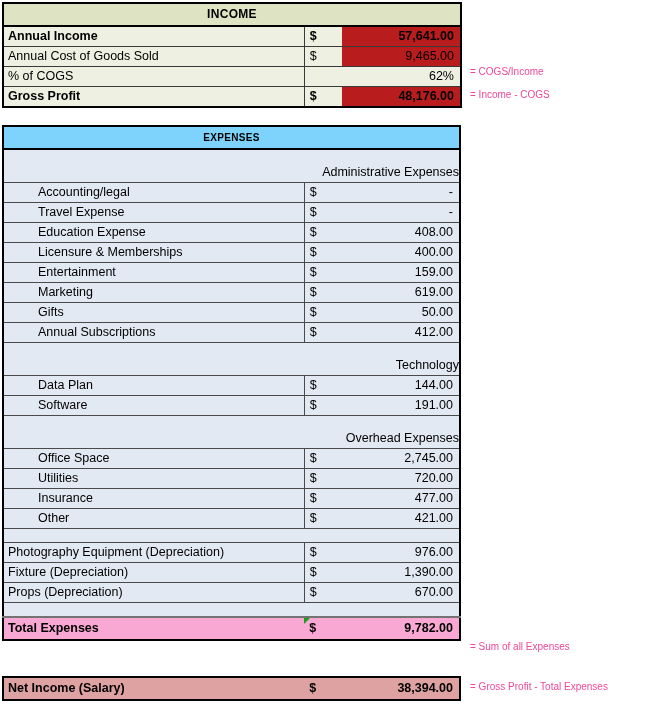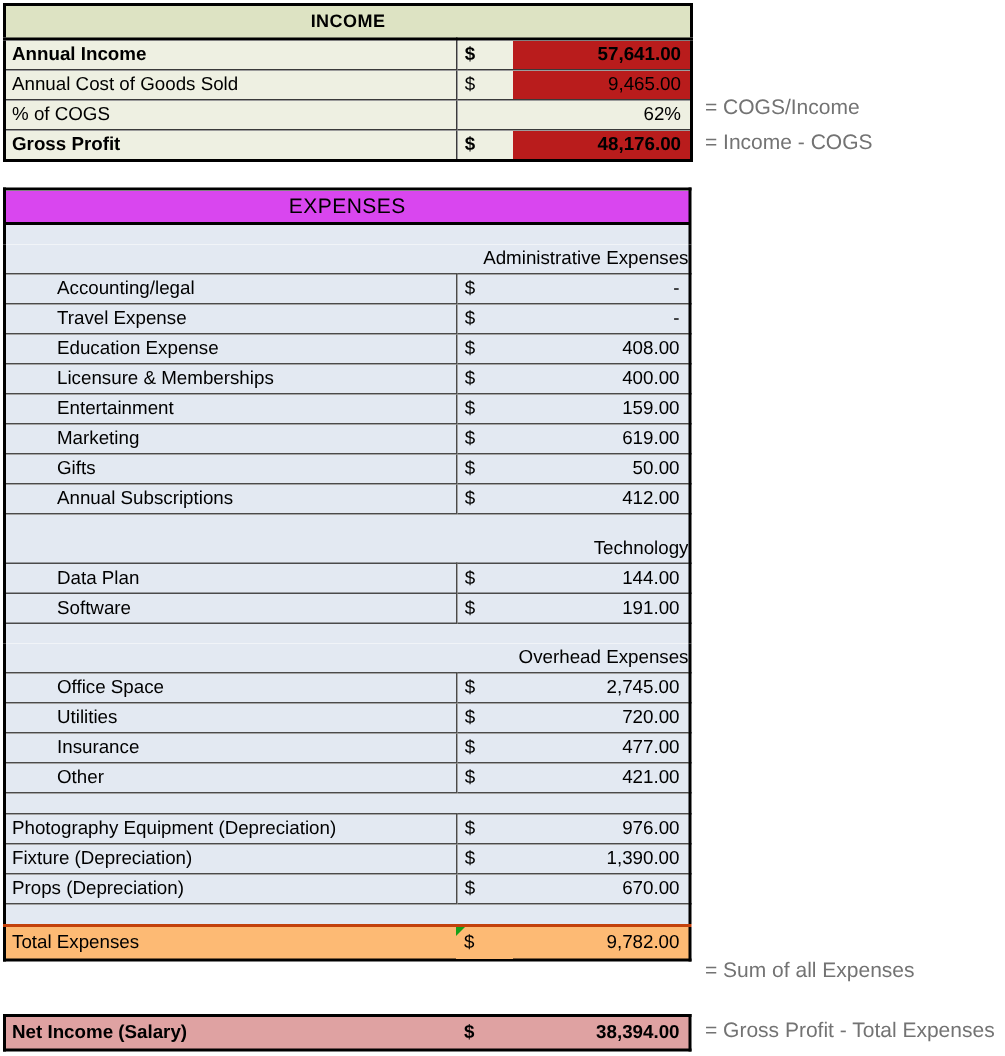"= COGS/Income" .note { color: #737373 -> #ec4899; font-size: 14px -> 10px }
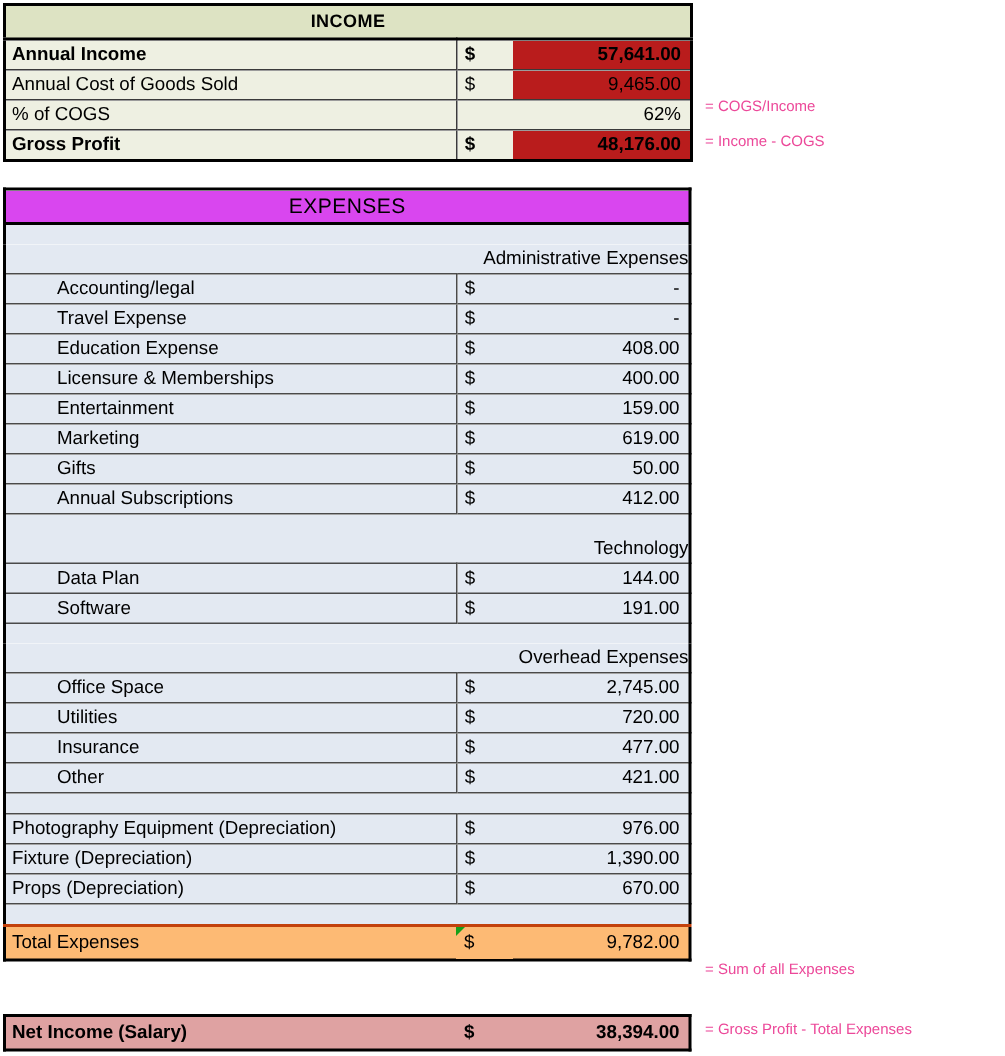"EXPENSES" #expenses-block .hdr { background: #d946ef -> #7dd3fc; font-size: 14px -> 10px; font-weight: normal -> bold }
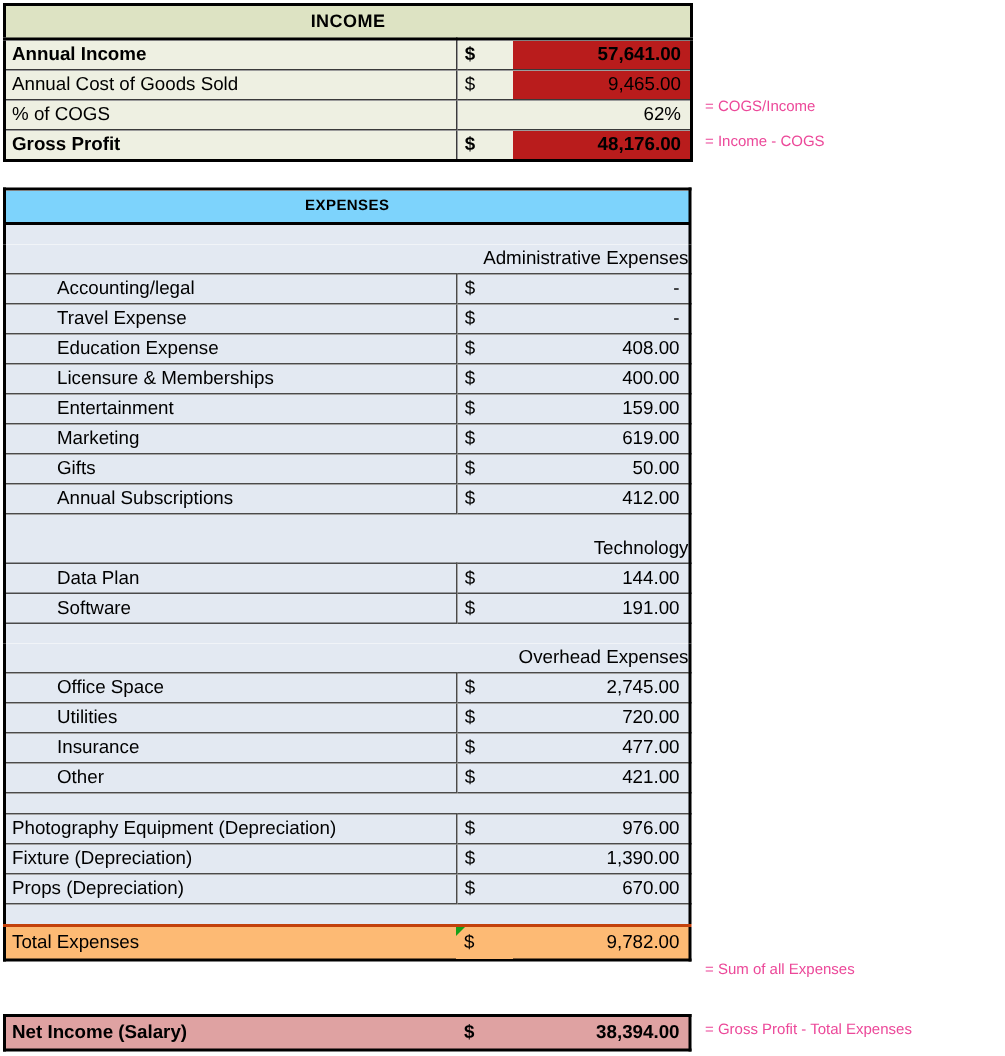"Total Expenses" #expenses-block tr.total td { background: #fdba74 -> #f9a8d4; border-top: 2px solid #c2410c -> 2px solid #737373; font-weight: normal -> bold }
